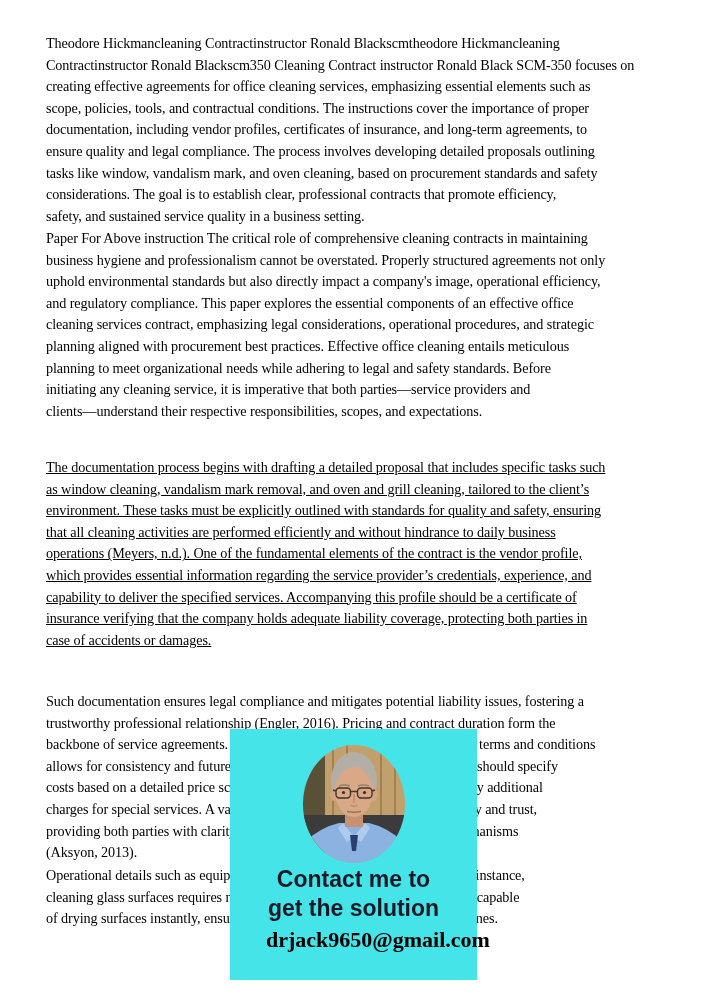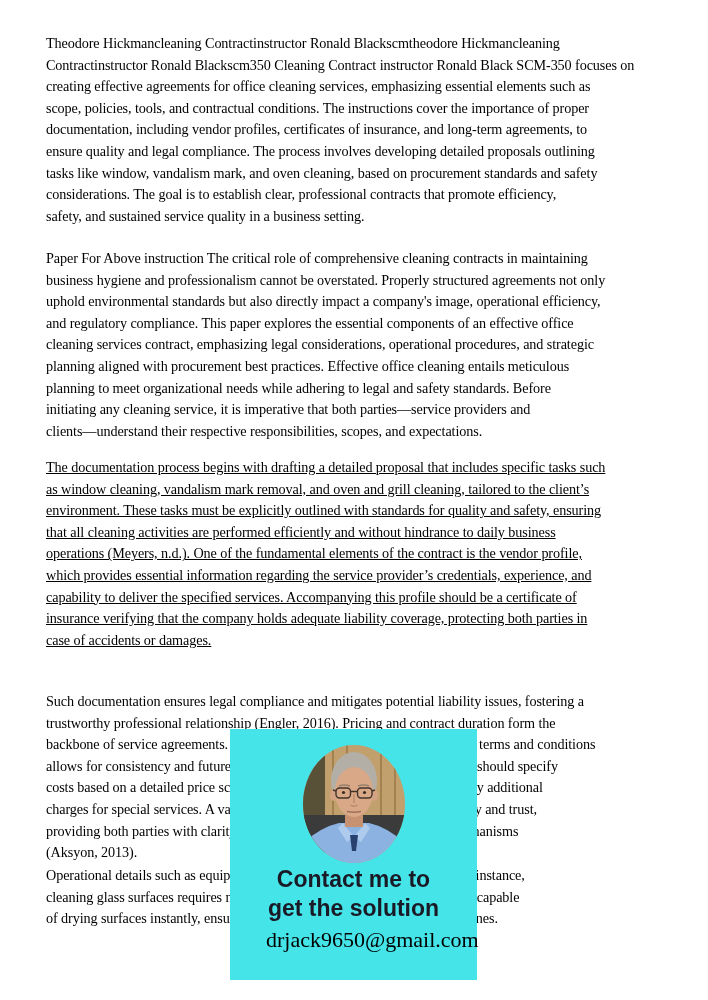"Paper For Above instruction The" #para-2 { top: 248px -> 228px }
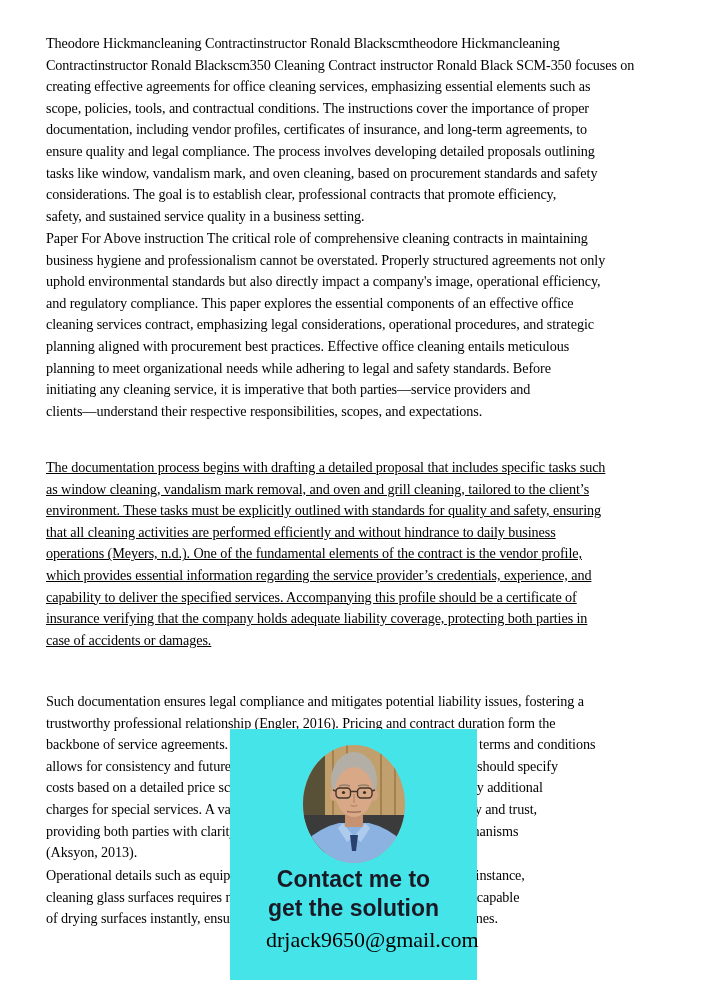"drjack9650@gmail.com" .promo-email { font-weight: normal -> bold }
